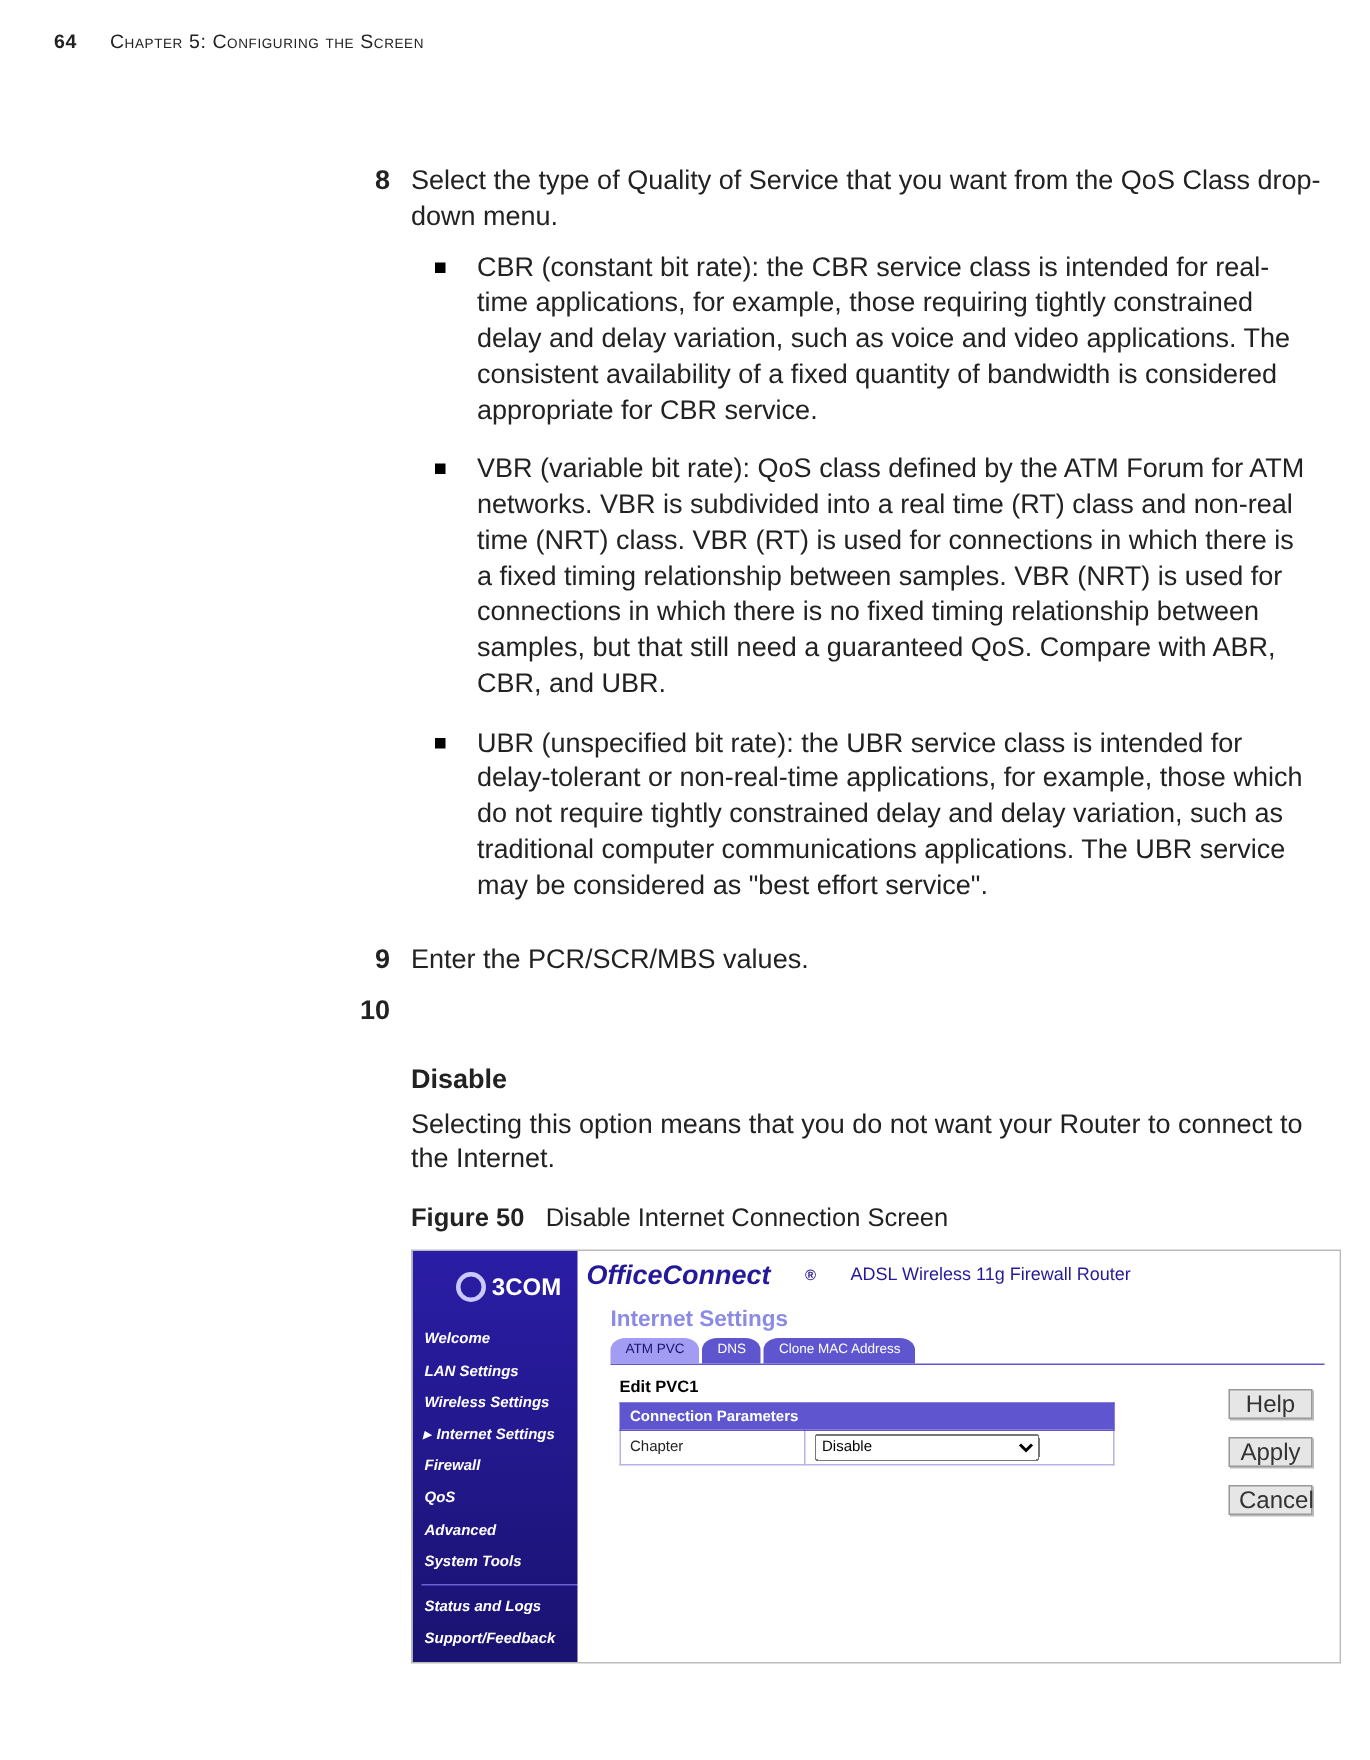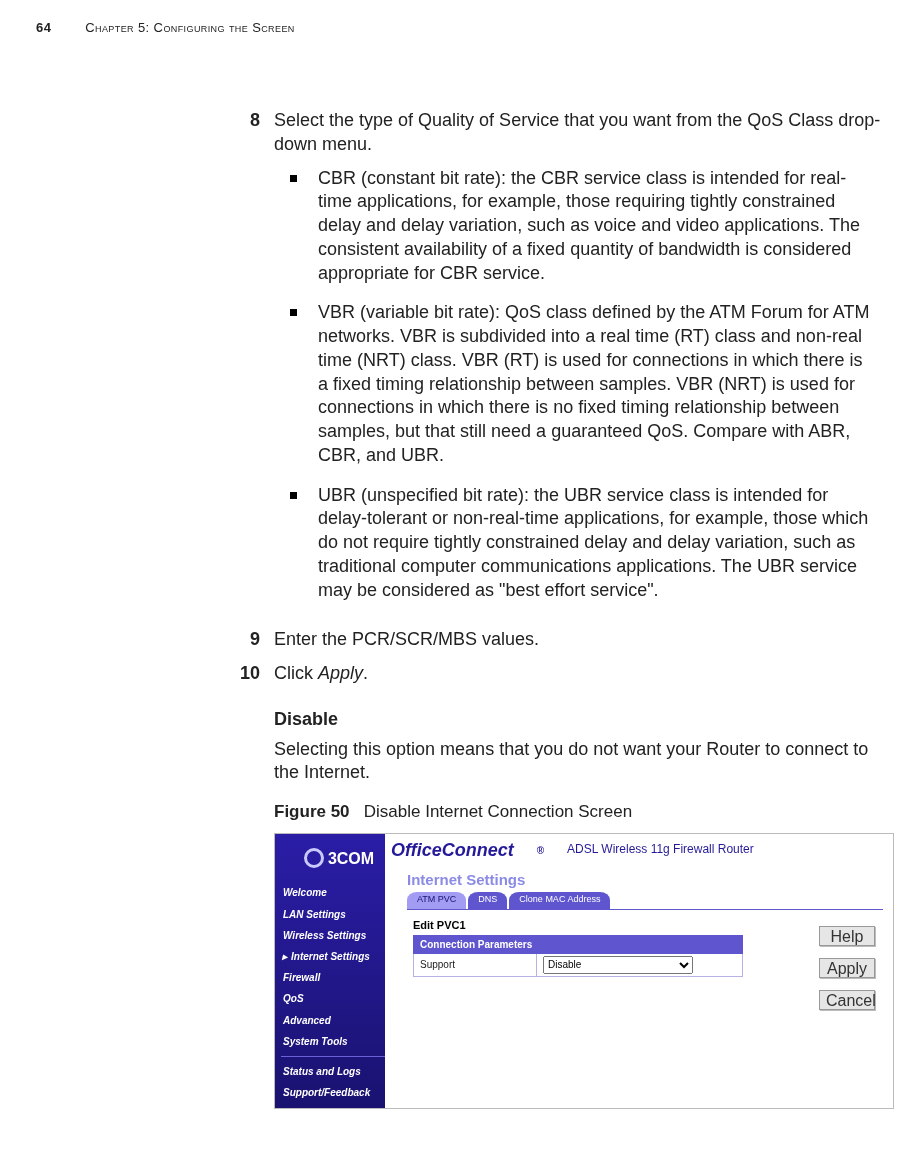"64" .running-head { gap: 34px -> 22px }
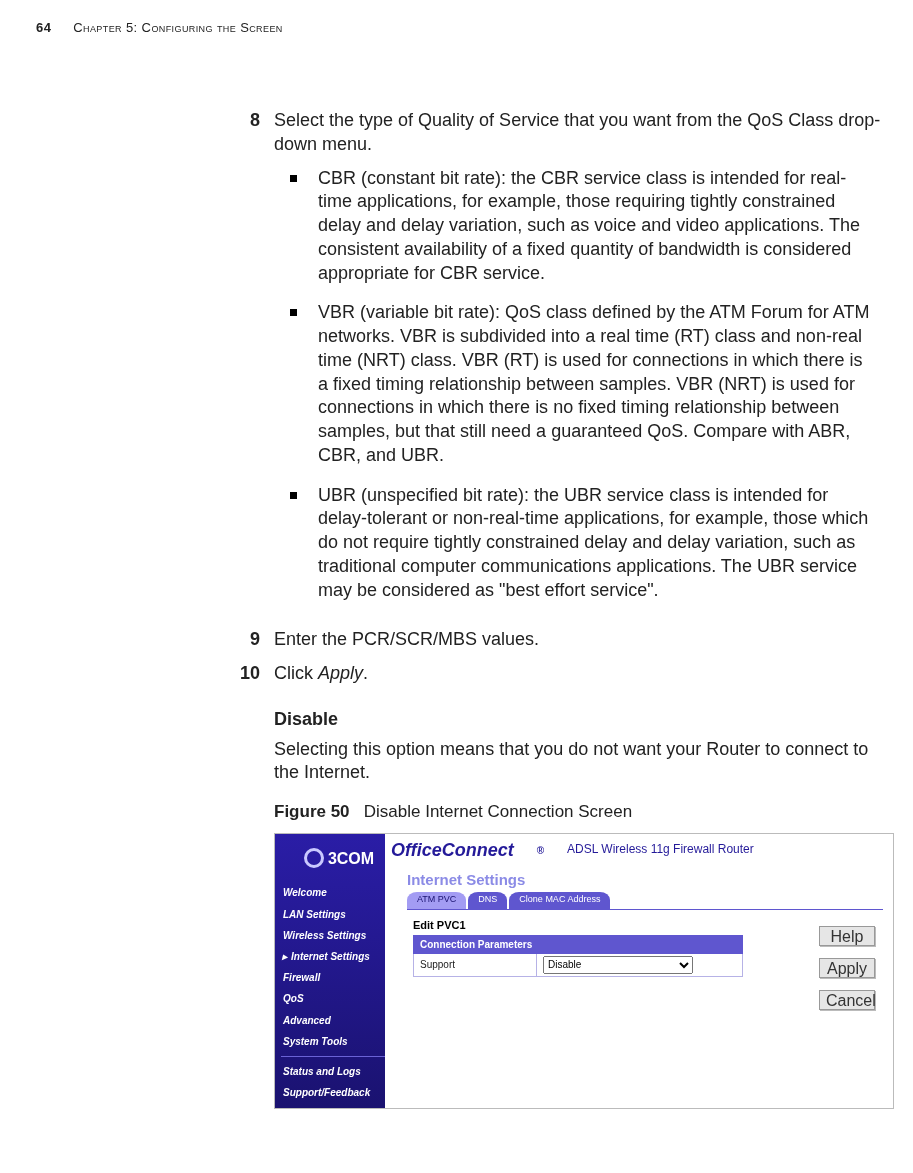"Click Apply." div.txt { html: <div> <span>Click </span><span>Apply</span><span>.</span> </div> -> none }
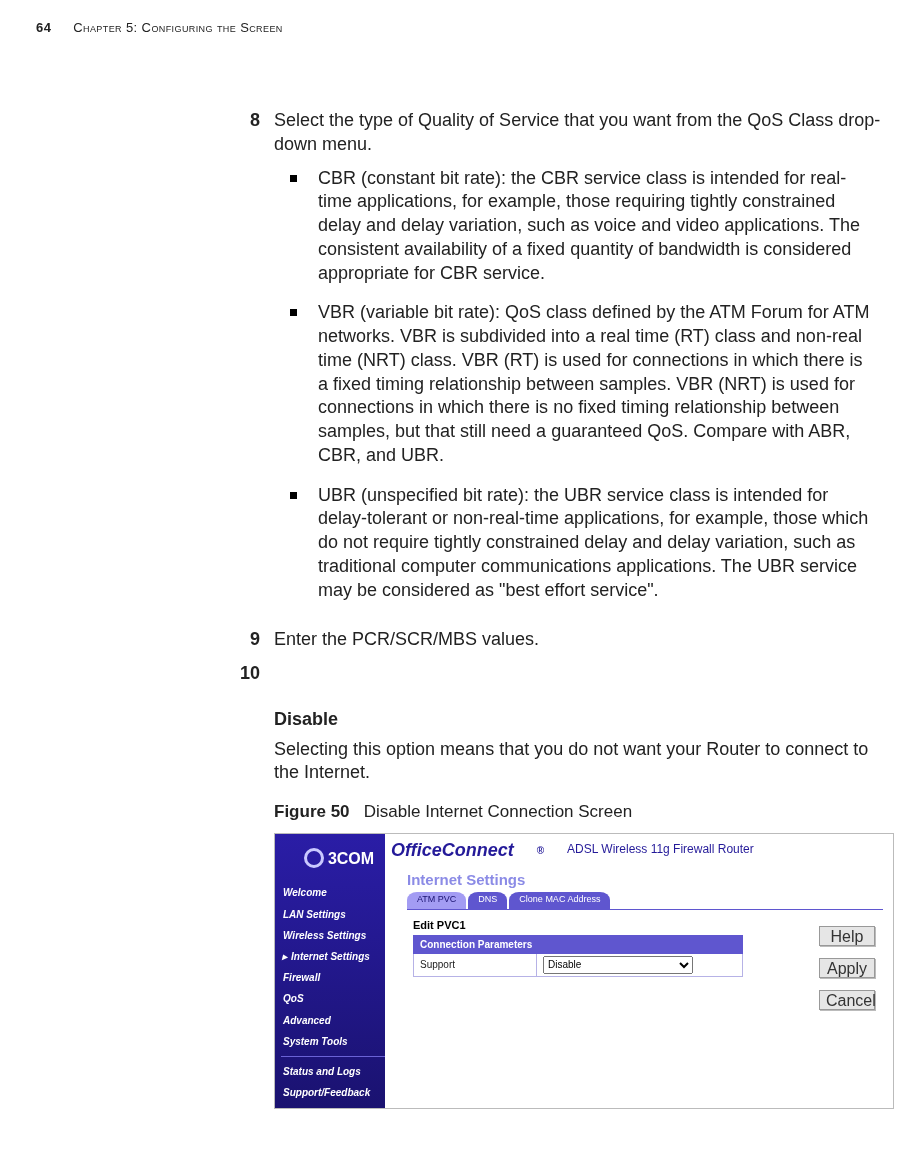"Support" td { text: Support -> Chapter }
